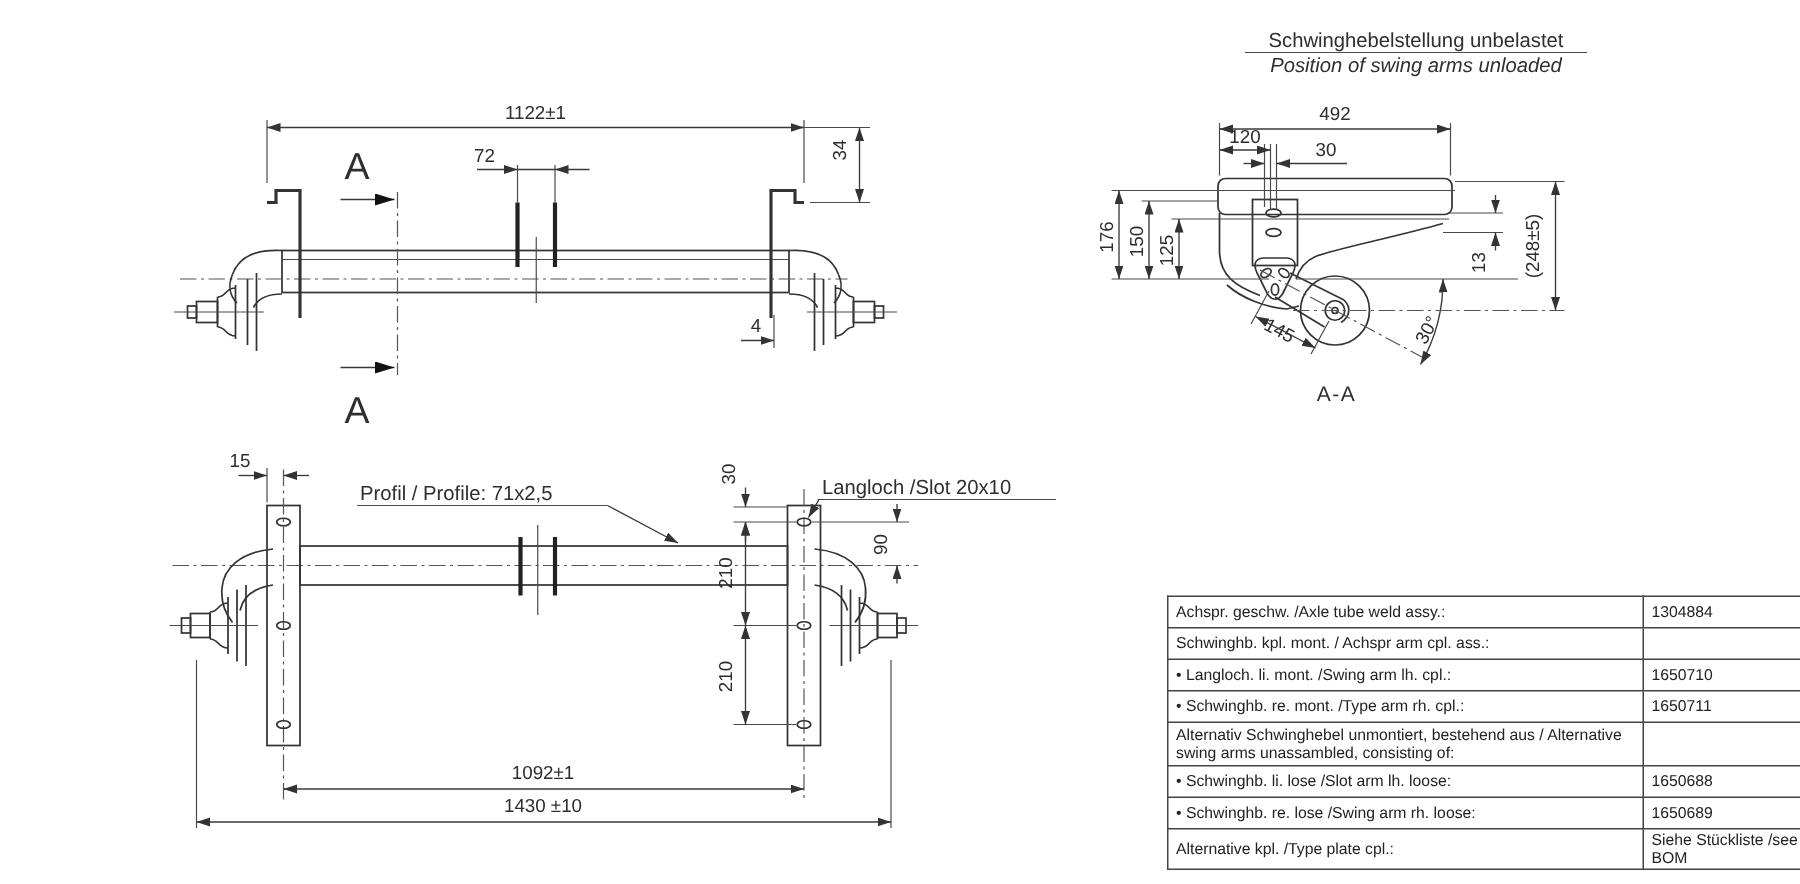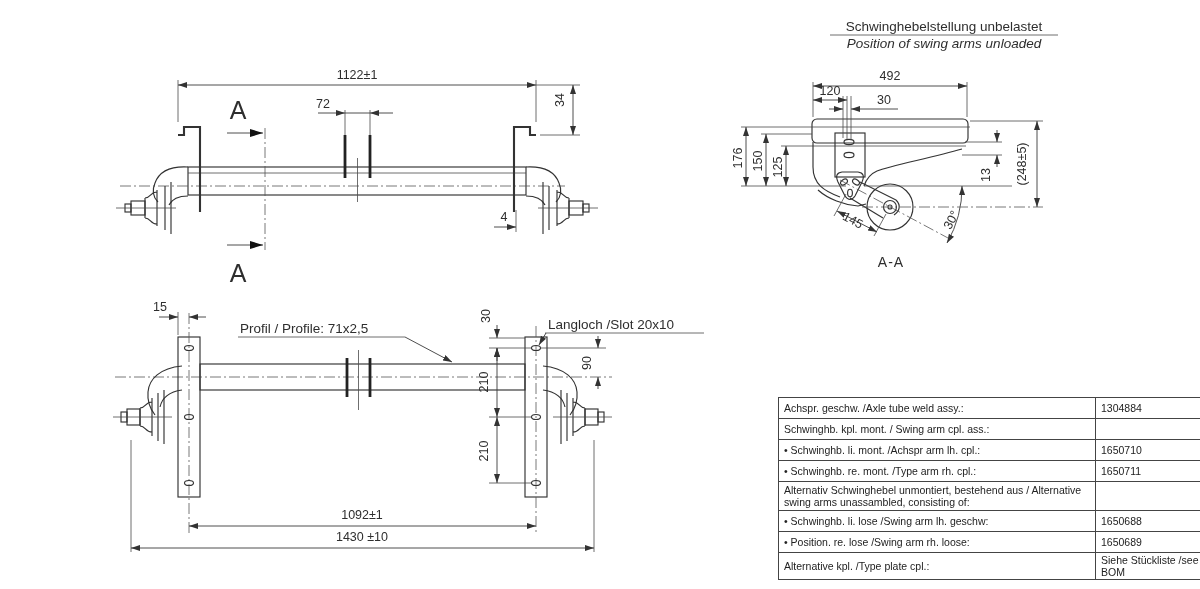"Schwinghb. kpl. mont. / Swing" td.lab { text: Swing -> Achspr }
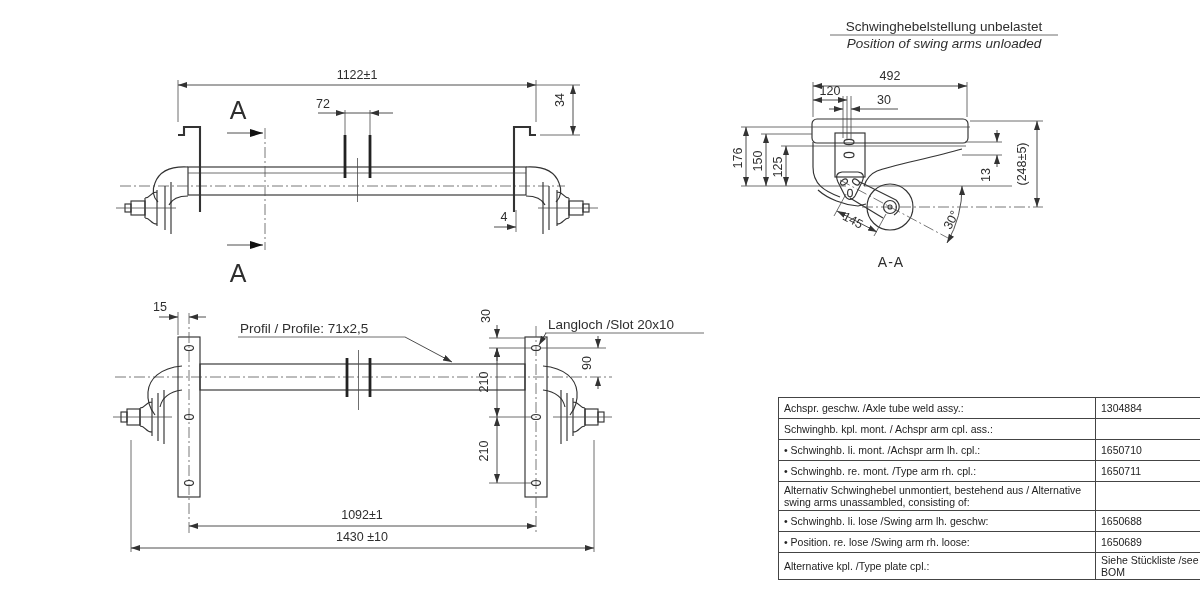"• Schwinghb. li. mont. /Achspr" td.lab { text: Schwinghb. li. mont. /Achspr -> Langloch. li. mont. /Swing }
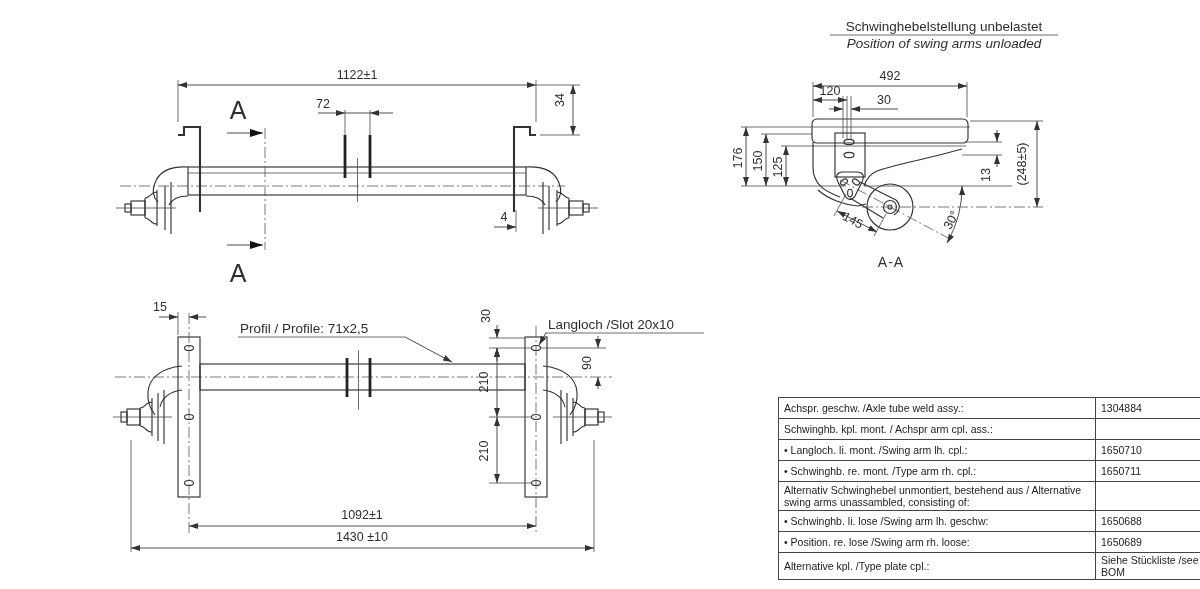"• Schwinghb. li. lose /Swing" td.lab { text: /Swing arm lh. geschw -> /Slot arm lh. loose }
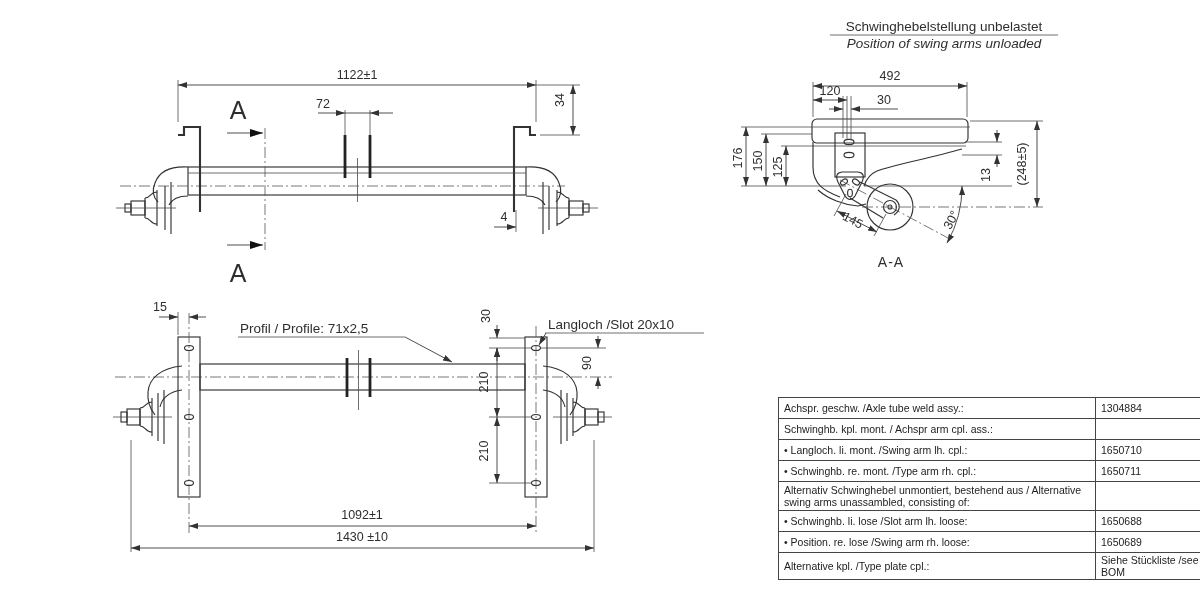"• Position. re. lose /Swing" td.lab { text: Position -> Schwinghb }
